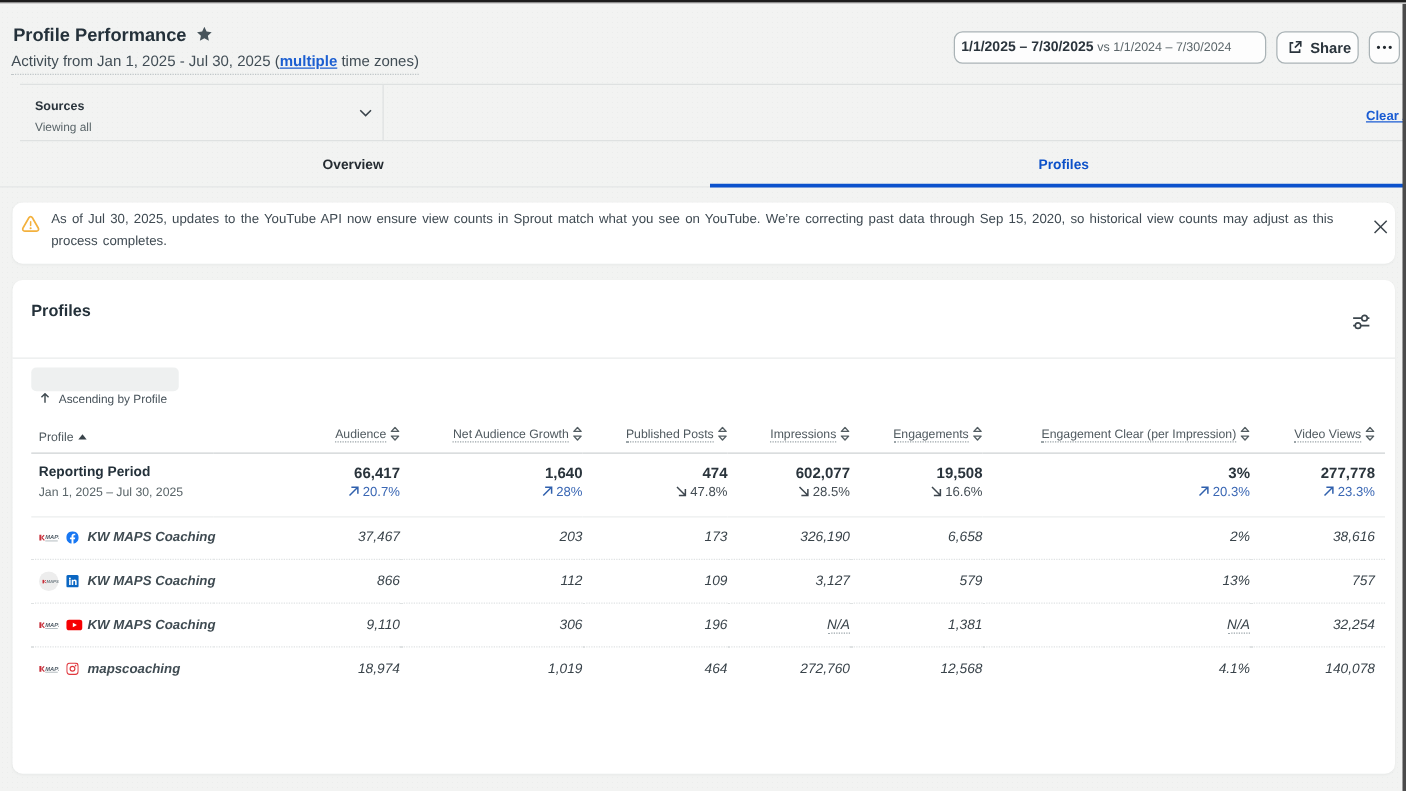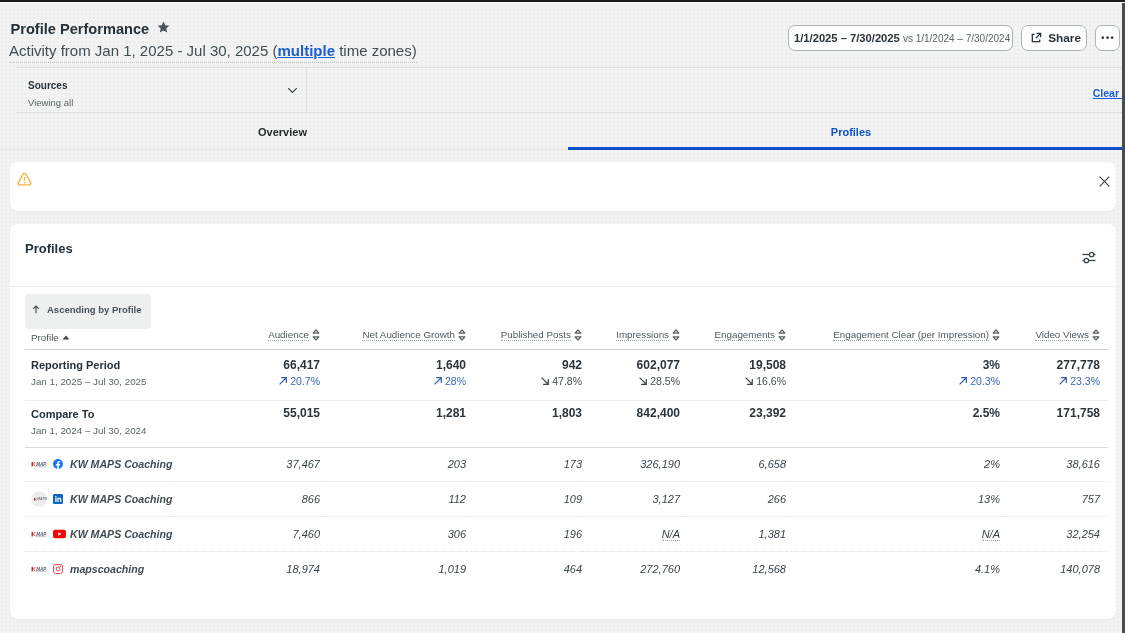"1/1/2025 – 7/30/2025 vs 1/1/2024" .btn-date { padding: 0 2px 0 5px -> 0 27px 0 5px }
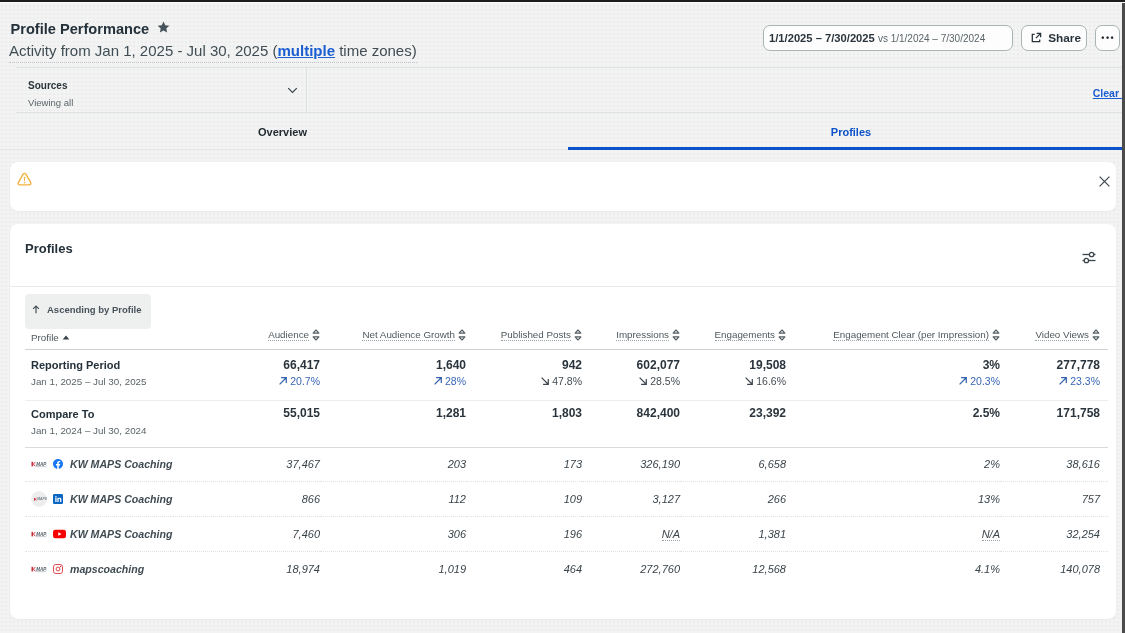"Activity from Jan 1, 2025" .sub { font-size: 15px -> 12px }
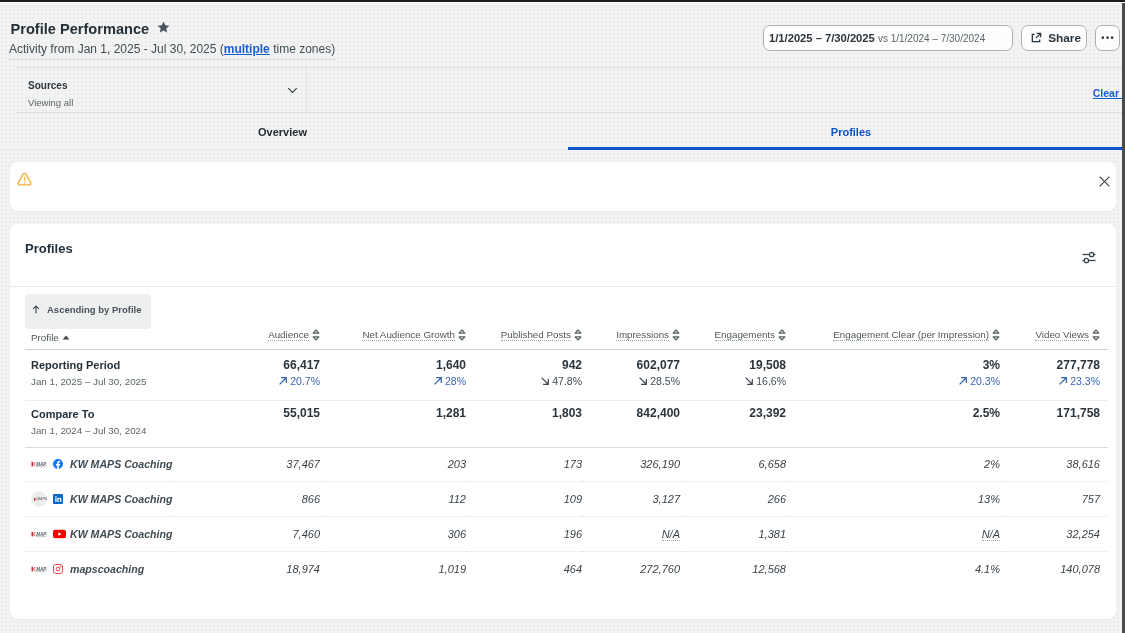"As of Jul 30, 2025," div.msg { html: none -> <div>As of Jul 30, 2025, updates to the YouTube API now ensure view counts in Sprout match what you see on YouTube. We’re correcting past data through Sep 15, 2020, so historical view counts may adjust as this process completes.</div> }
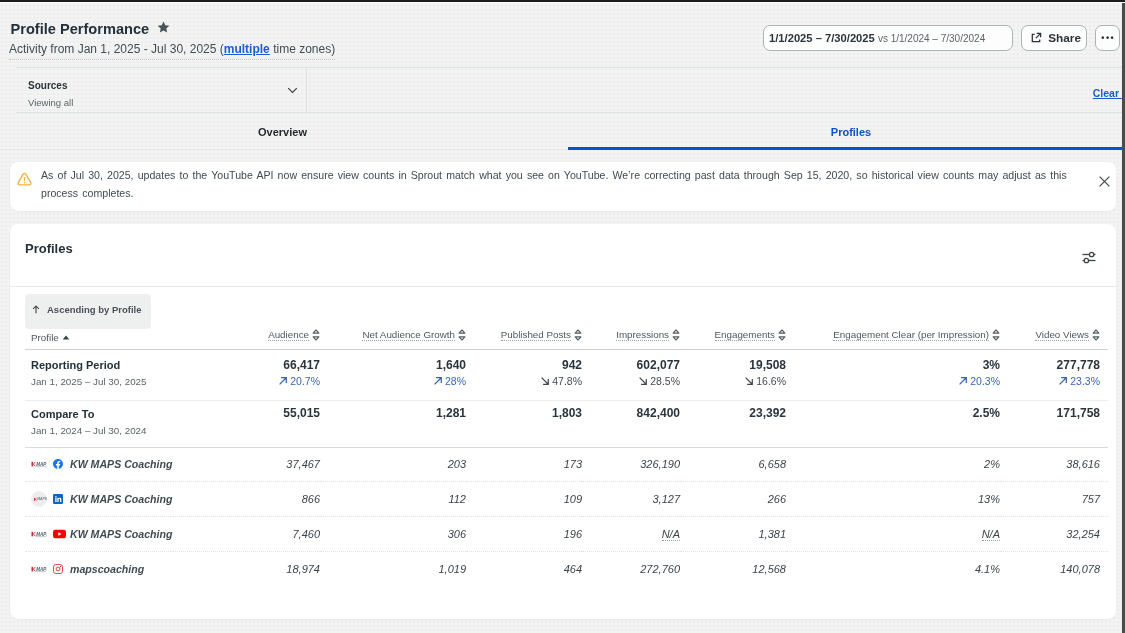"Ascending by Profile" .chip { font-weight: bold -> normal; height: 35px -> 19px; padding: 6px 9px 0 7px -> 16px 9px 0 7px }
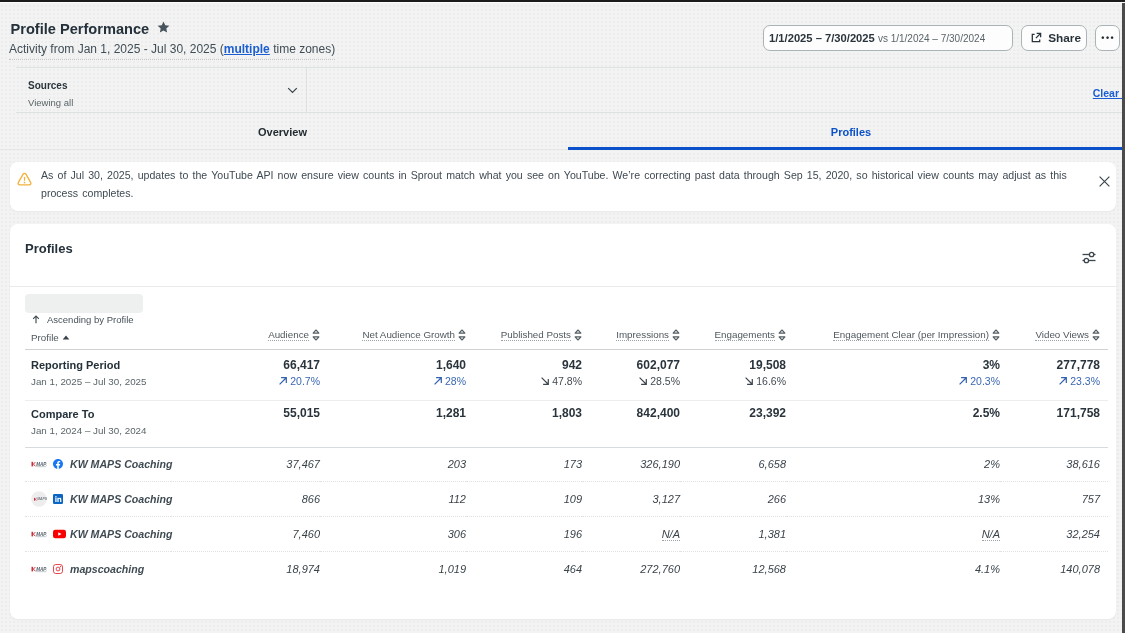"Profile" table.t { top: 82px -> 95px }
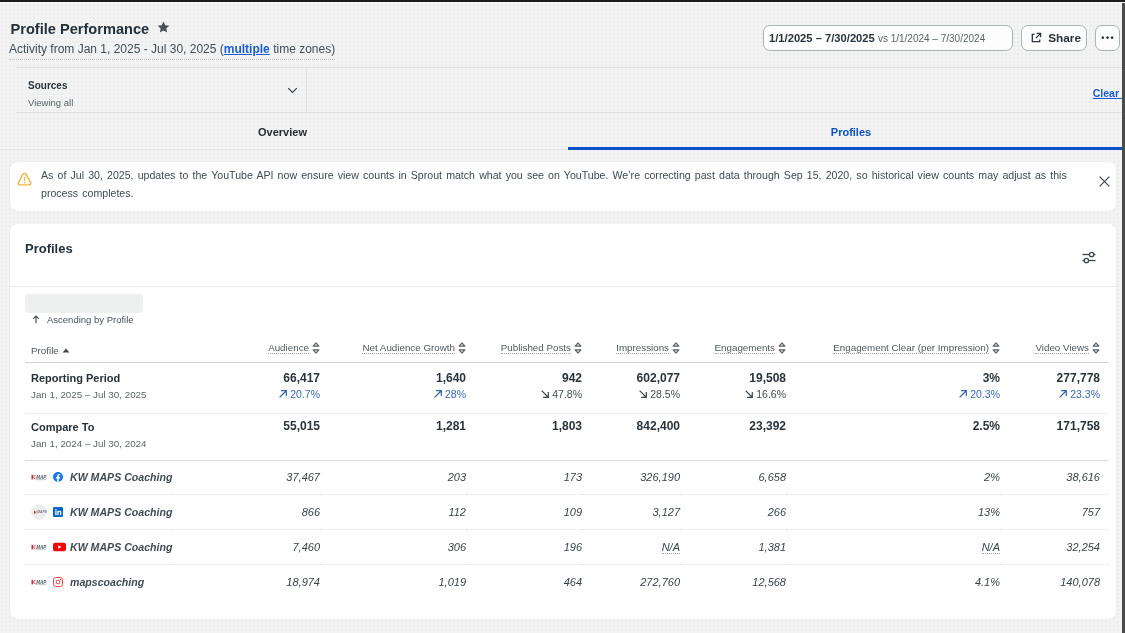"942" div.bval { text: 942 -> 474 }
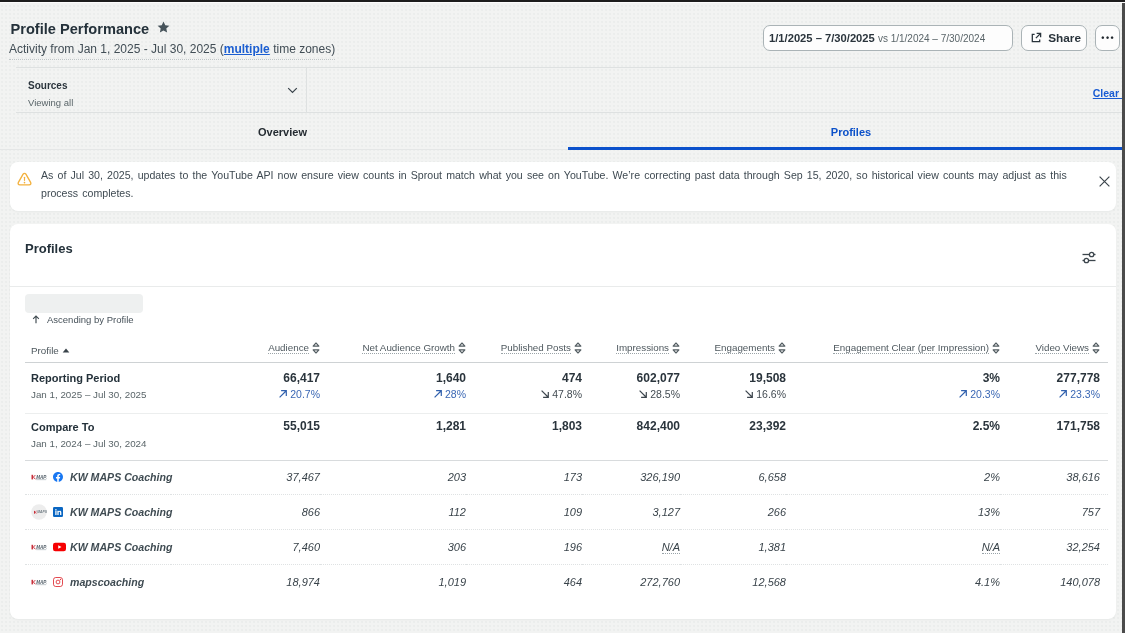"Compare To" tr.bigrow { html: <tr> <td> <div>Compare To</div> <div>Jan 1, 2024 – Jul 30, 2024</div> </td> <td>55,015</td> <td>1,281</td> <td>1,803</td> <td>842,400</td> <td>23,392</td> <td>2.5%</td> <td>171,758</td> </tr> -> none }
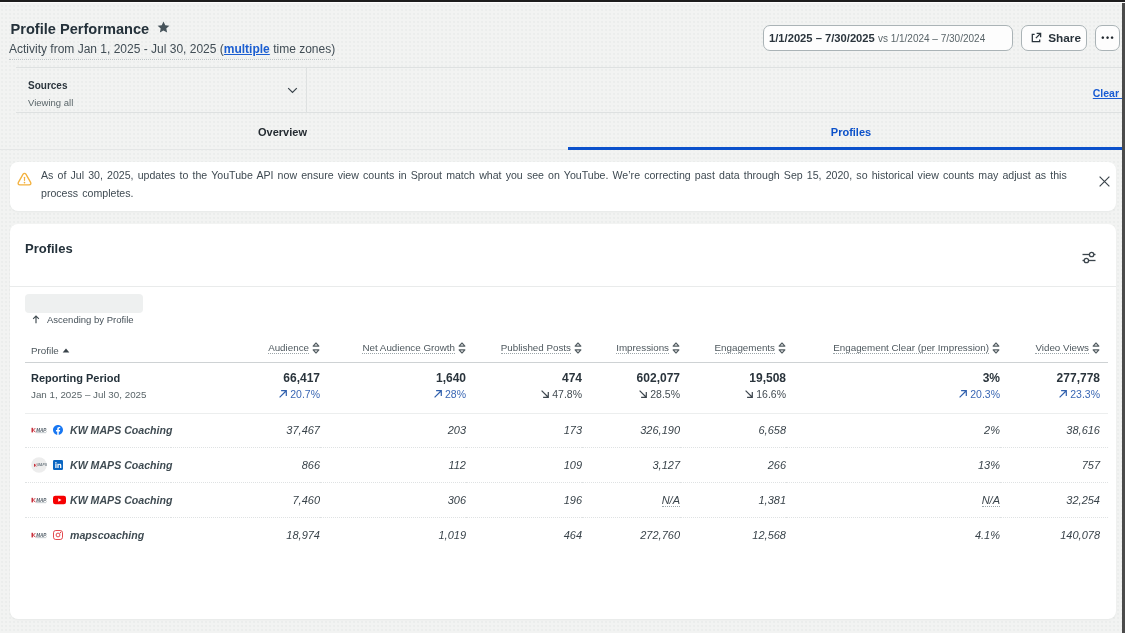"266" td.num { text: 266 -> 579 }
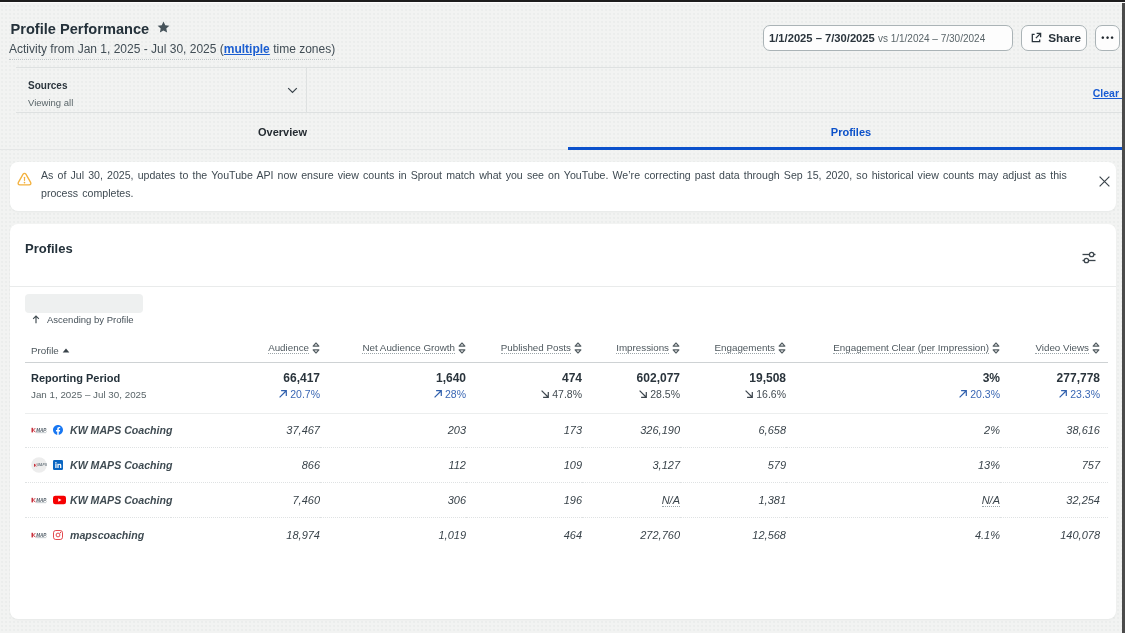"7,460" td.num { text: 7,460 -> 9,110 }
